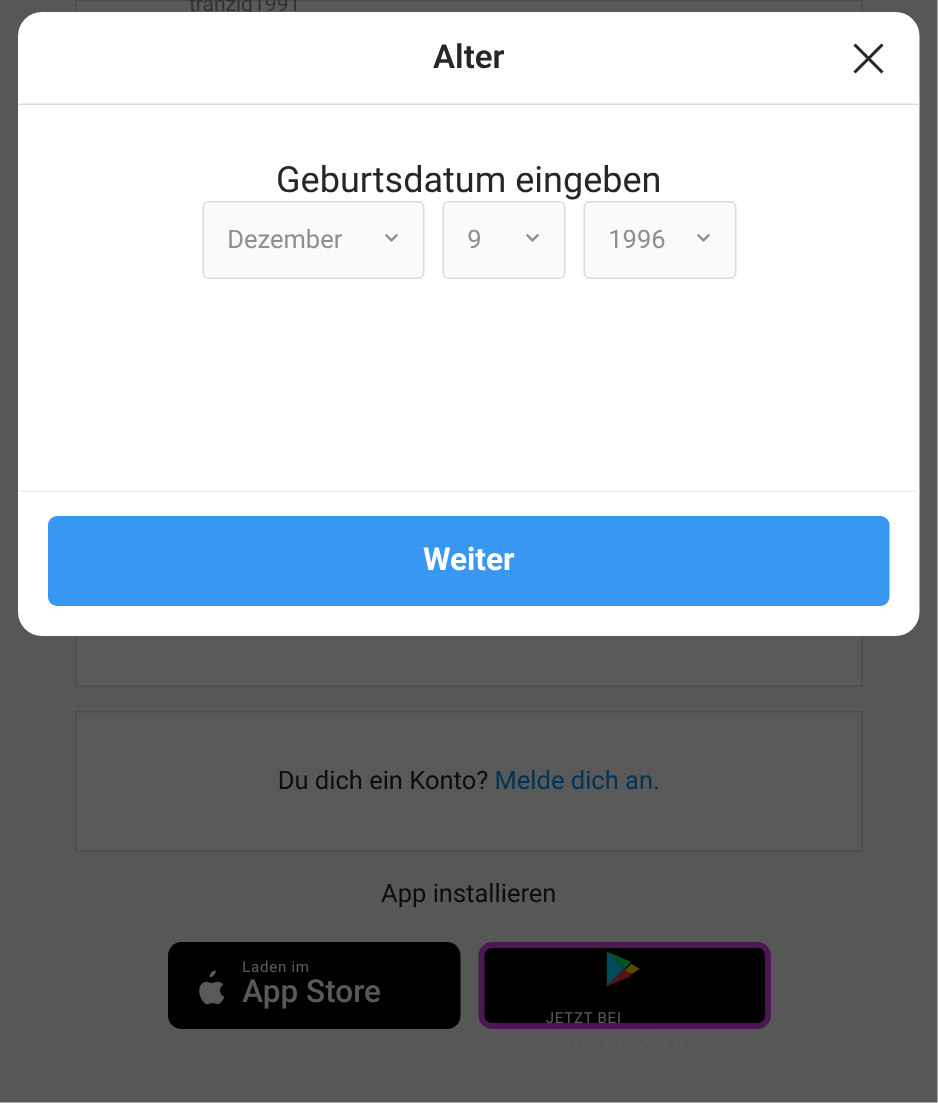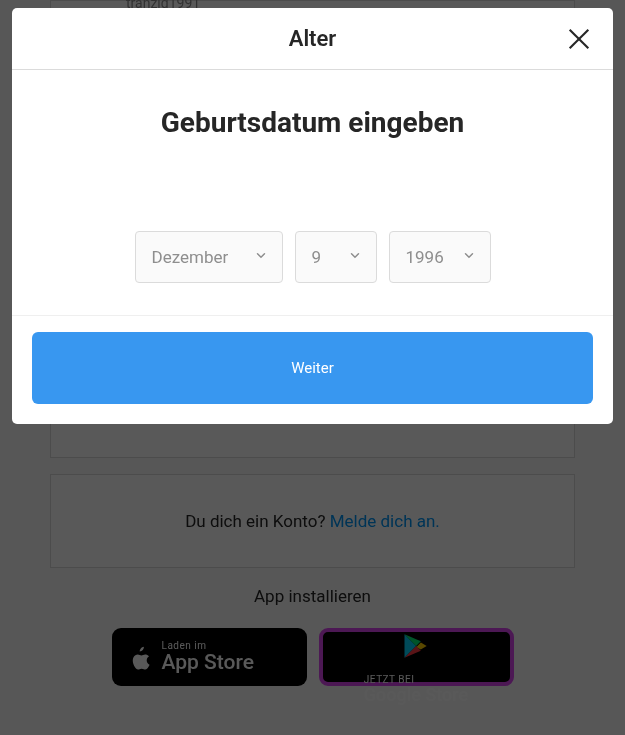"Alter" .modal { border-radius: 5px -> 16px }
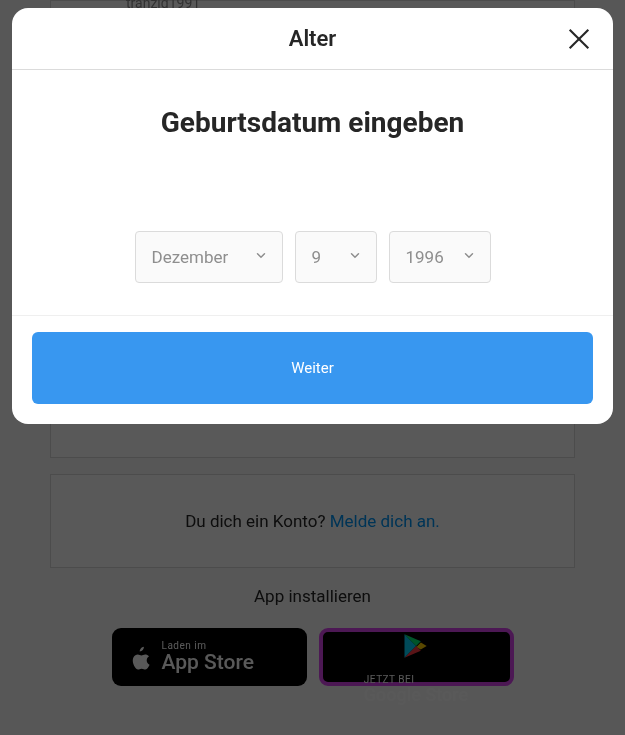"Geburtsdatum eingeben" .modal-heading { font-size: 28px -> 24px; font-weight: 700 -> 400; margin-bottom: 46px -> none }
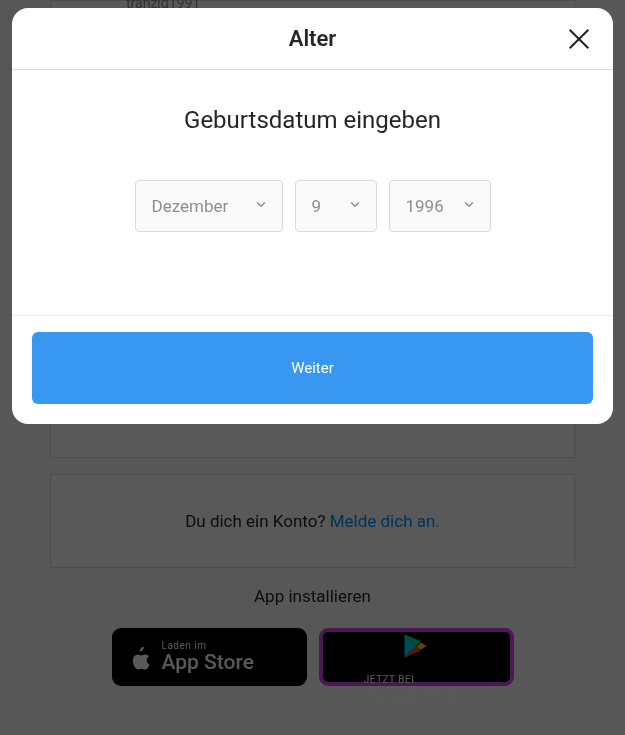"Dezember" .selects-row { margin-top: 46px -> none }
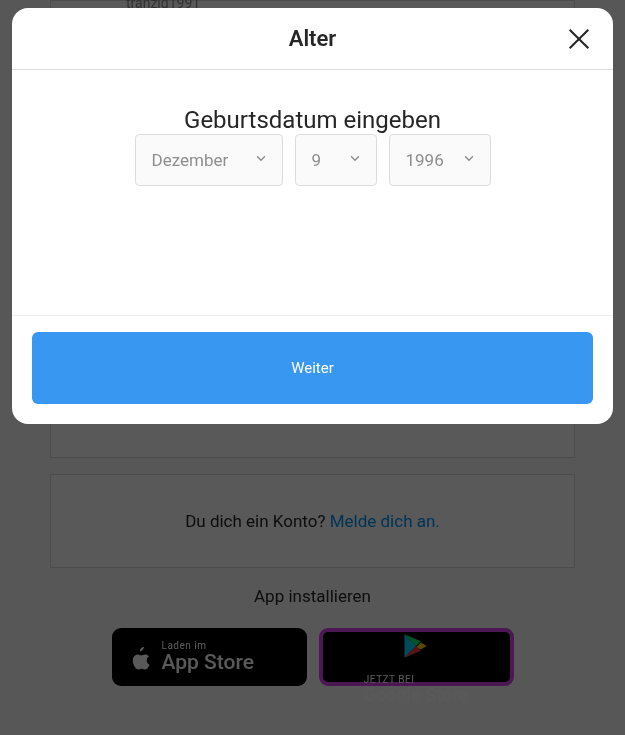"Weiter" .continue-btn { font-size: 15px -> 21px; font-weight: 400 -> 700; height: 72px -> 60px }
